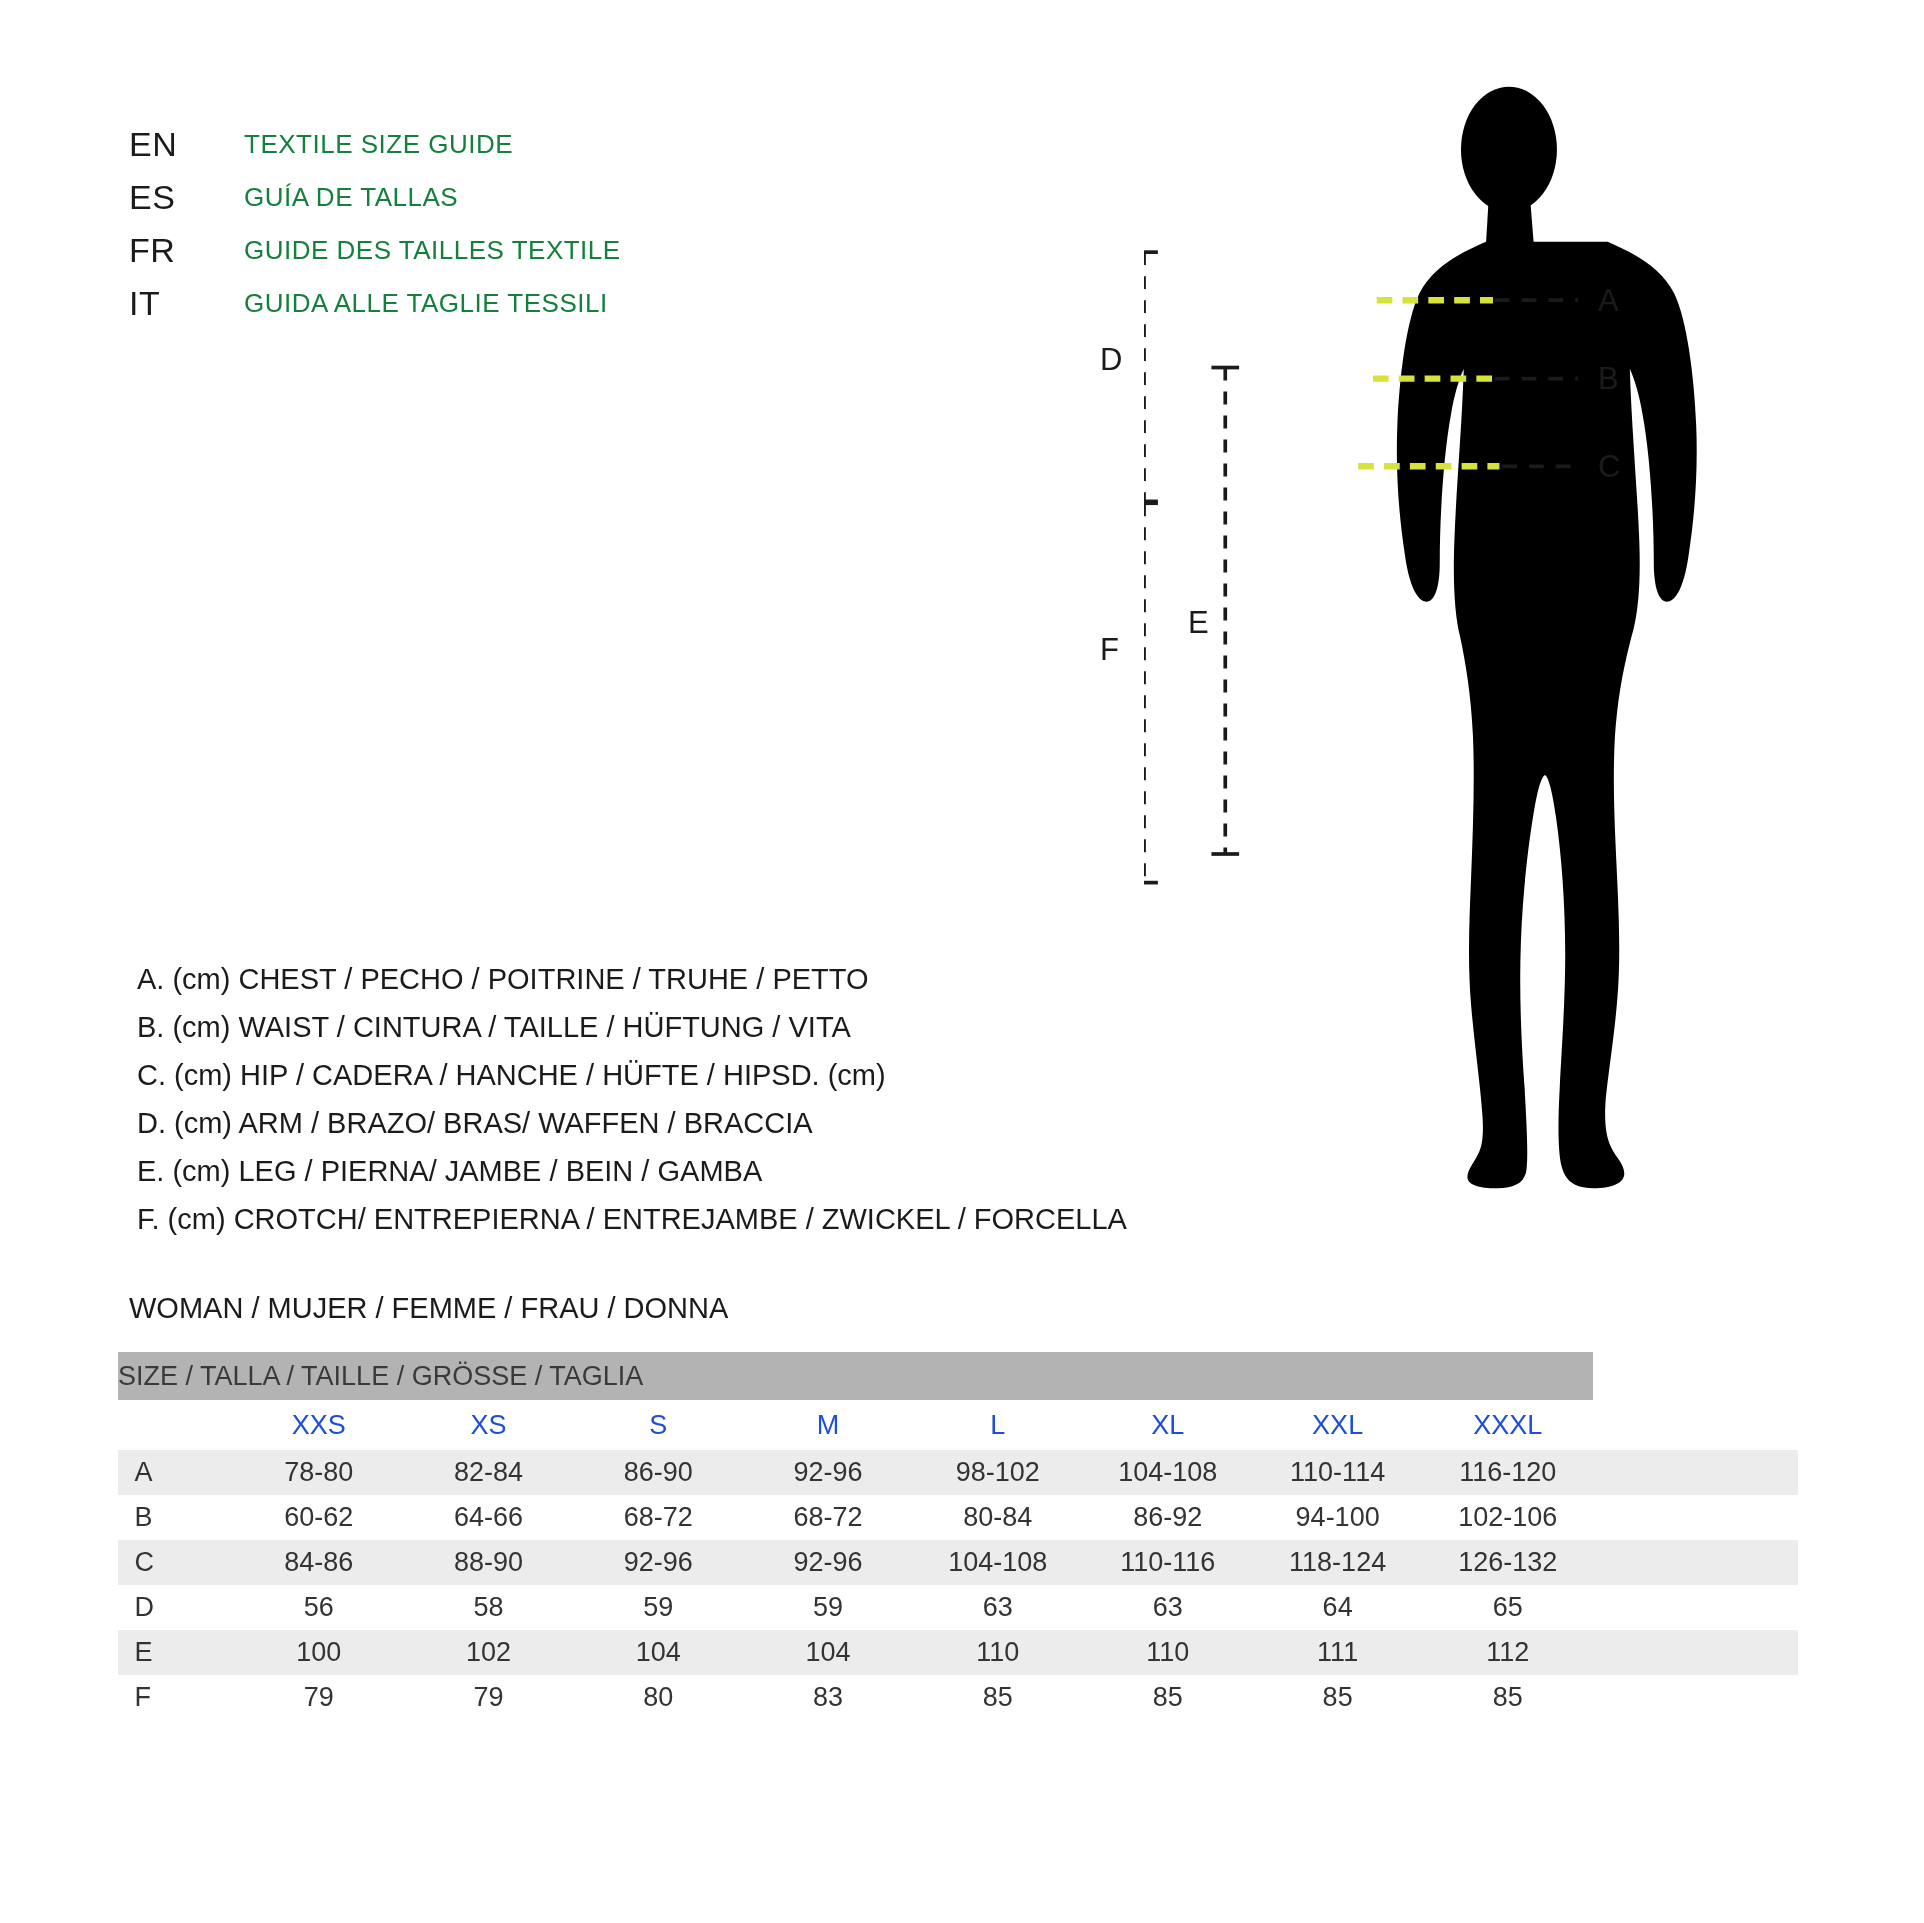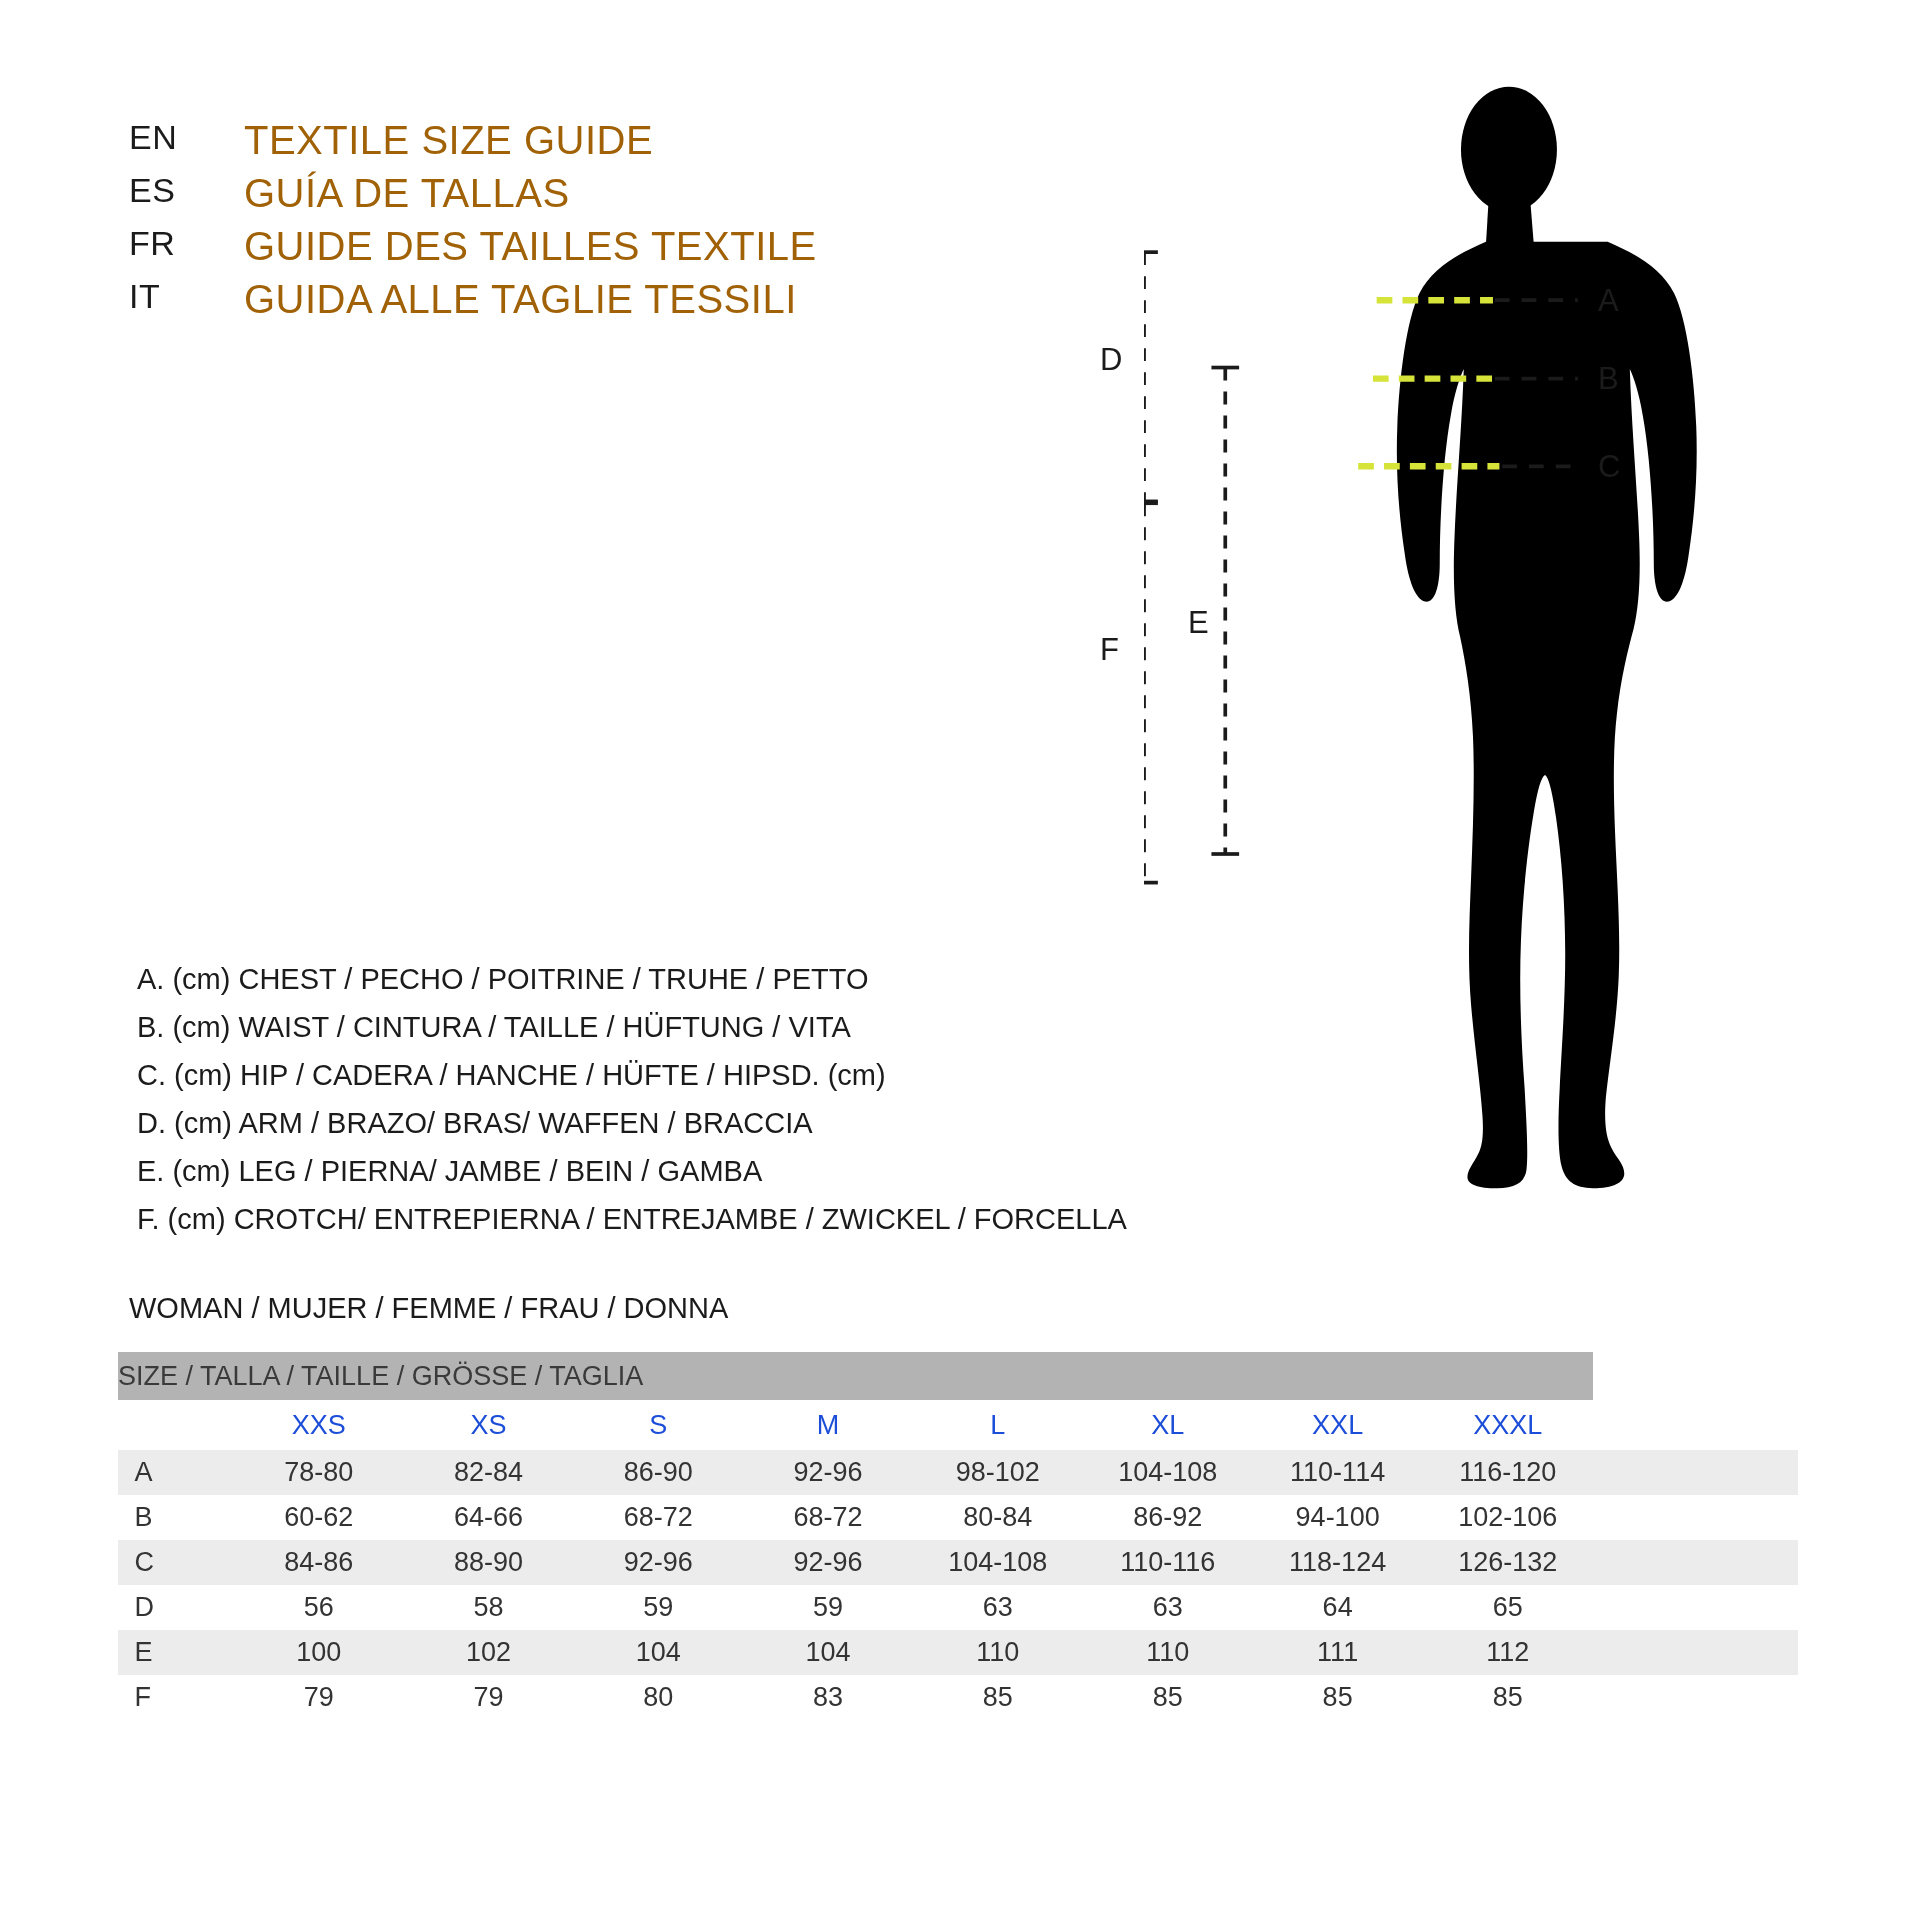"EN" .title-row { align-items: flex-start -> center }
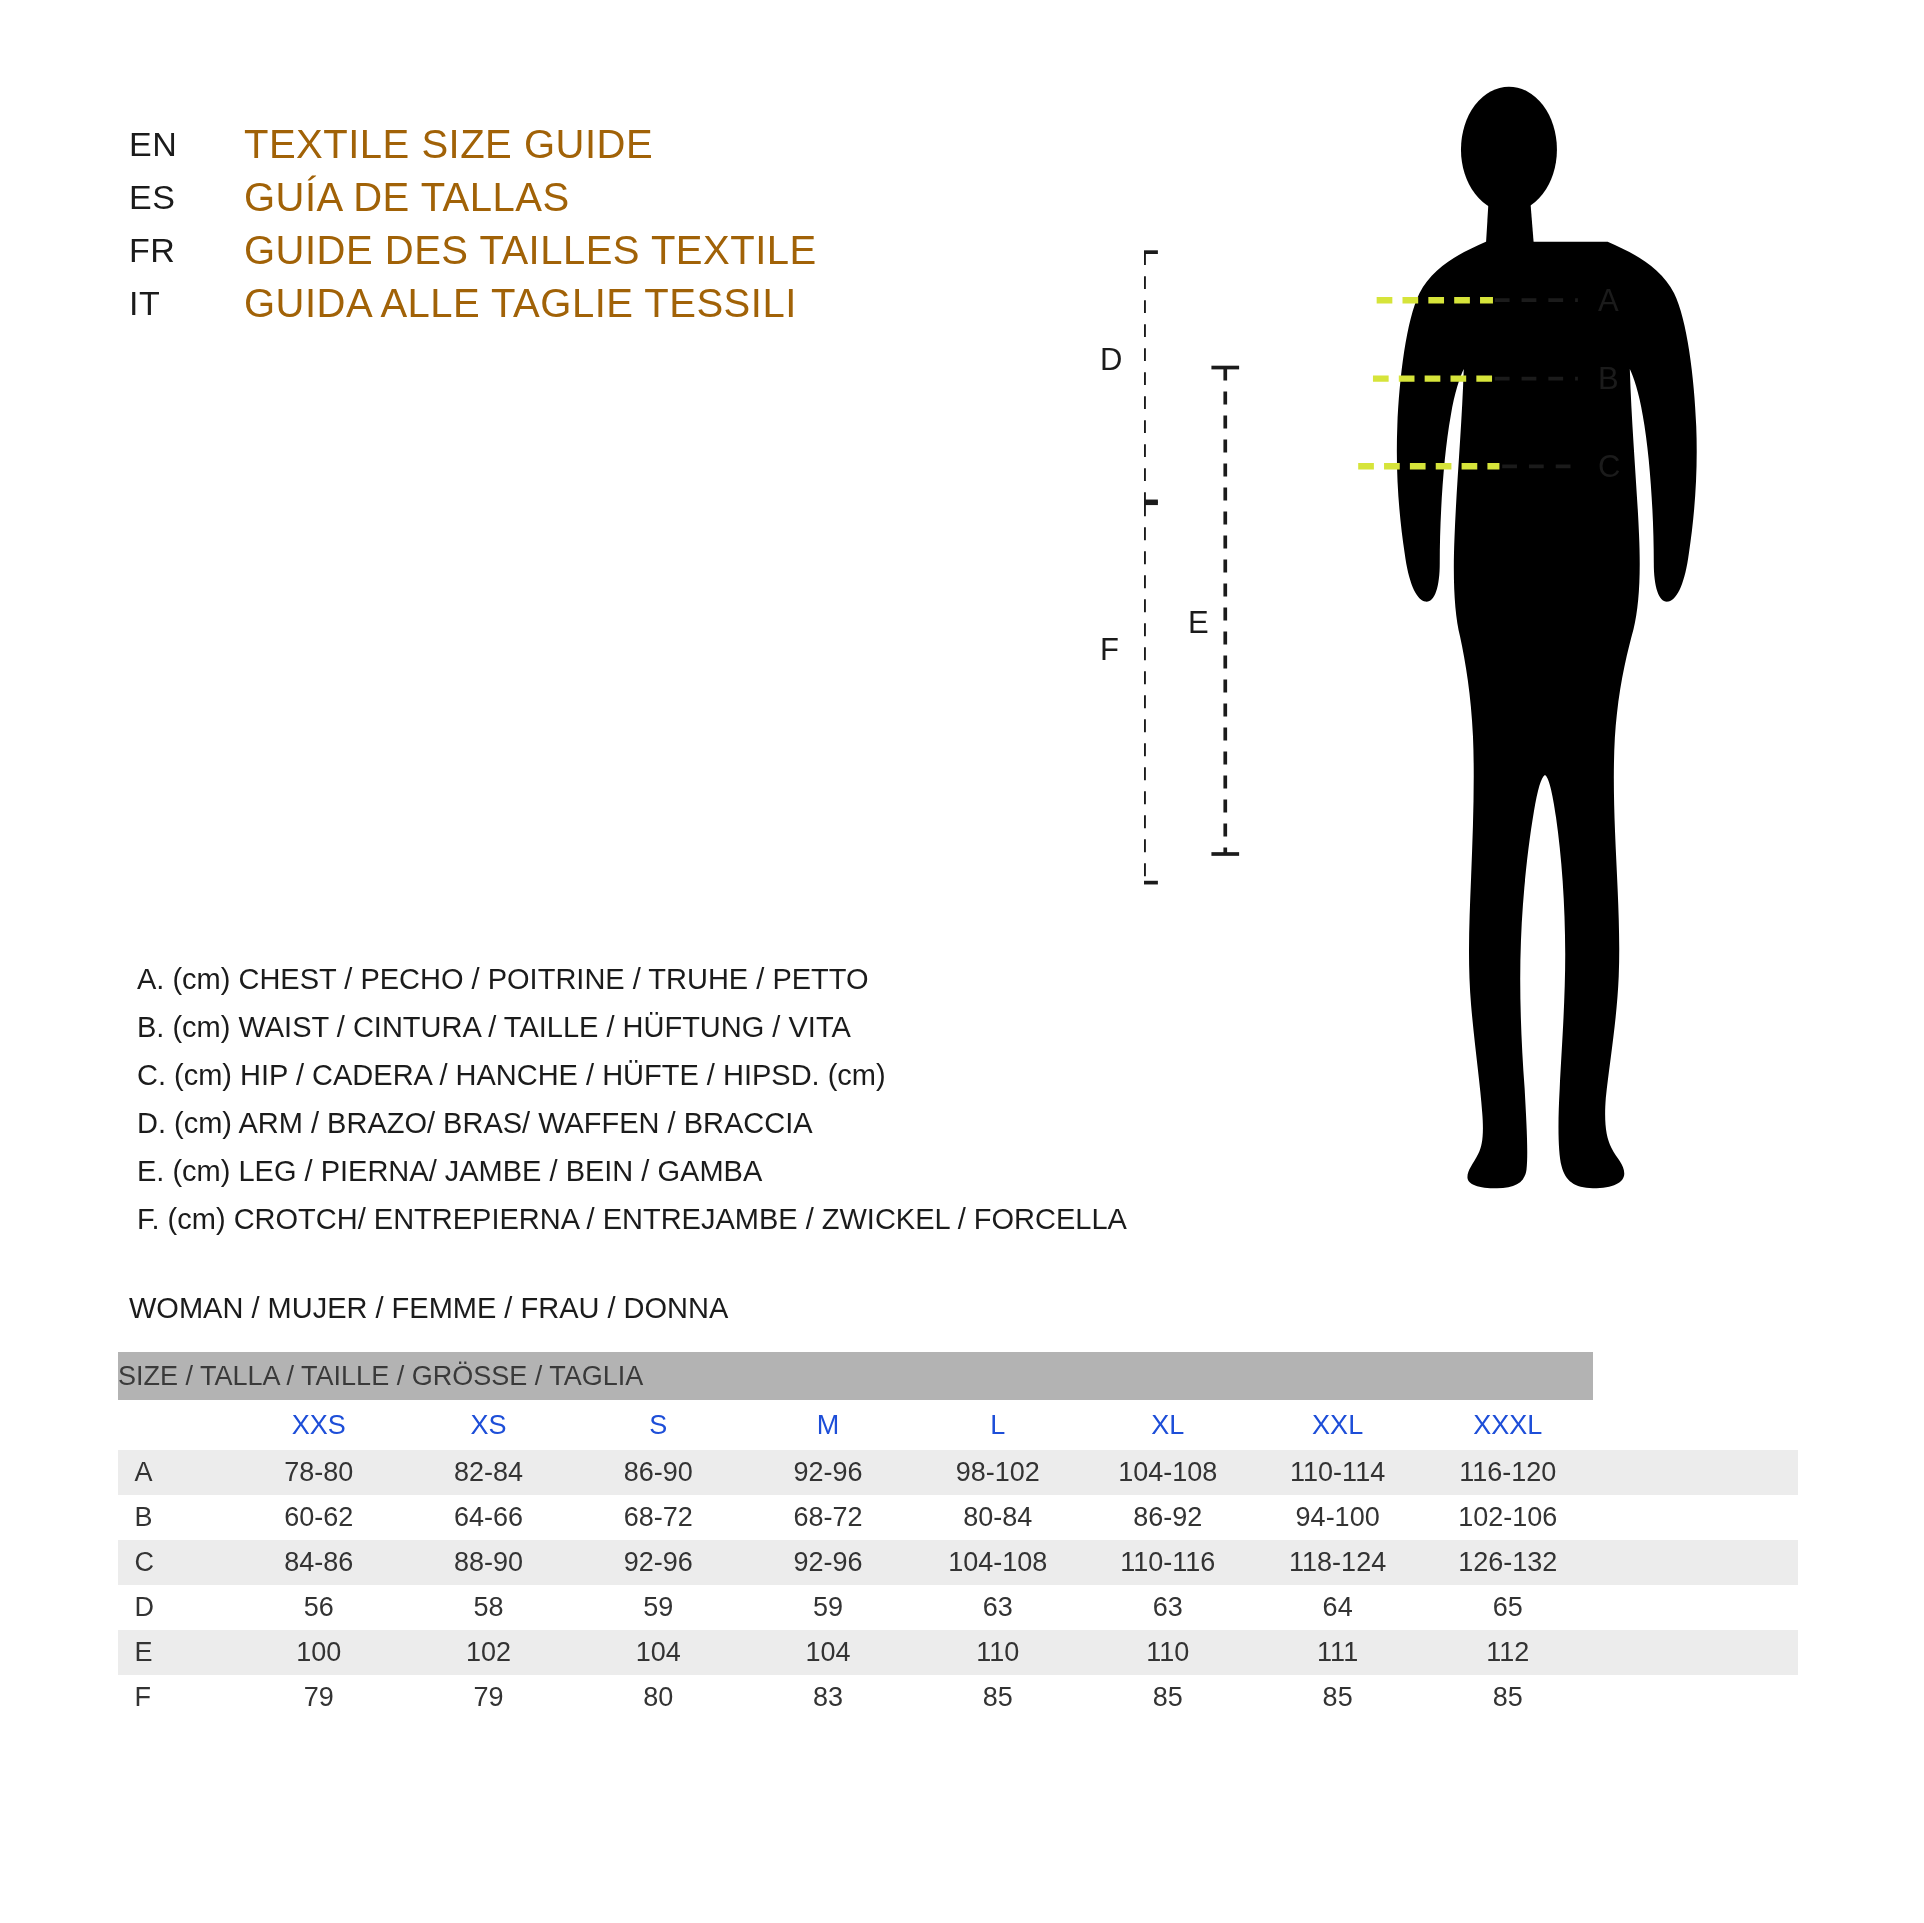"TEXTILE SIZE GUIDE" .title-text { color: #a16207 -> #15803d; font-size: 40px -> 26px }
